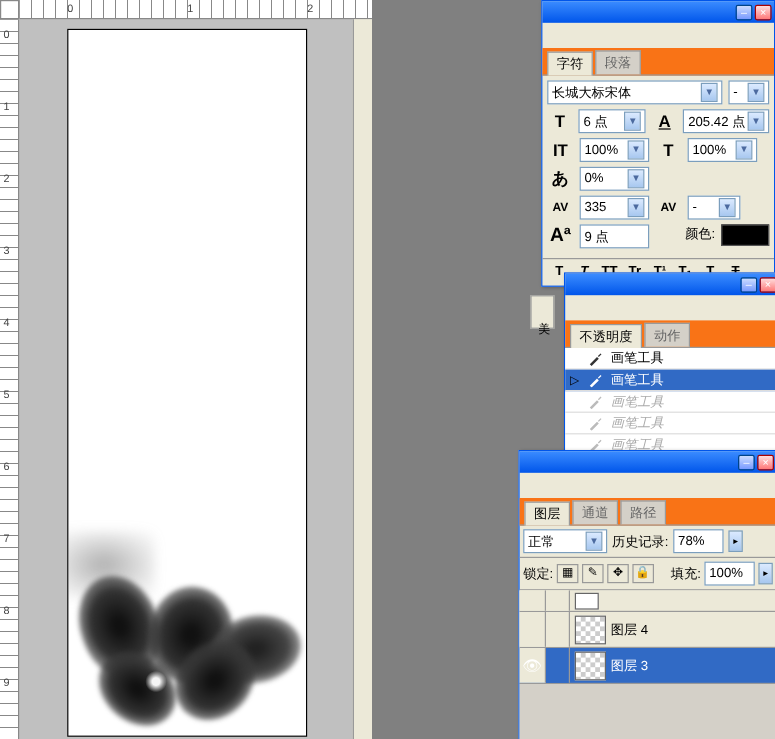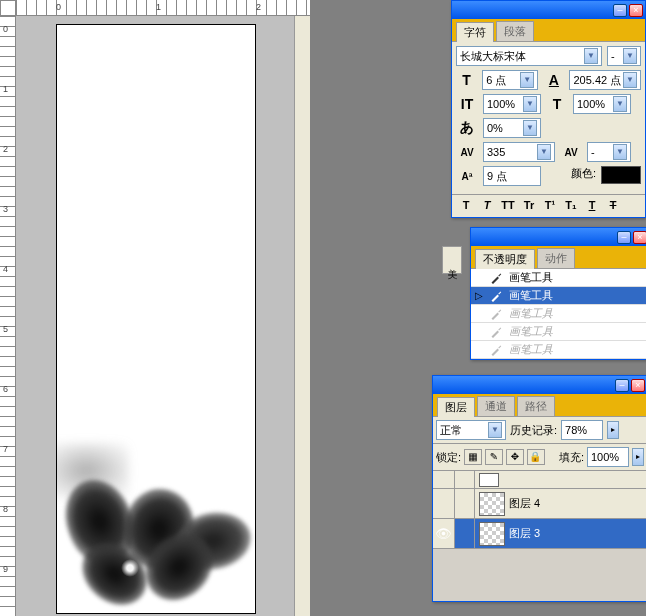"字符" .tabs { background: #eab308 -> #f97316; margin-top: none -> 21px }
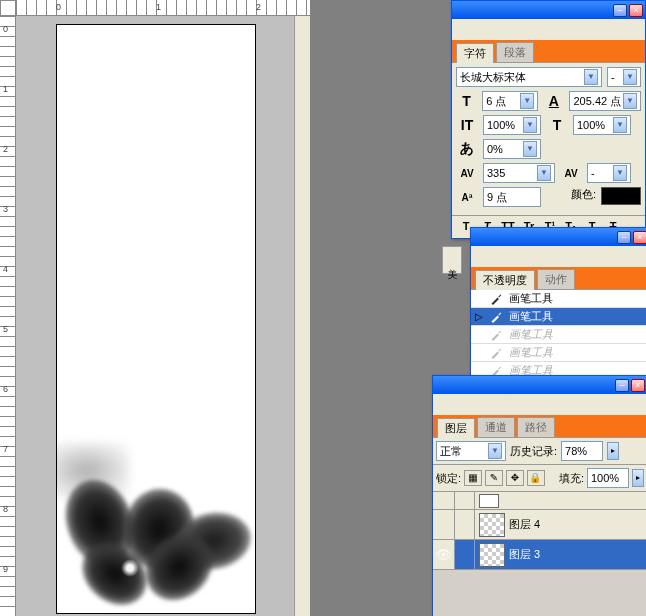"335" div.dropdown { width: 72px -> 58px }
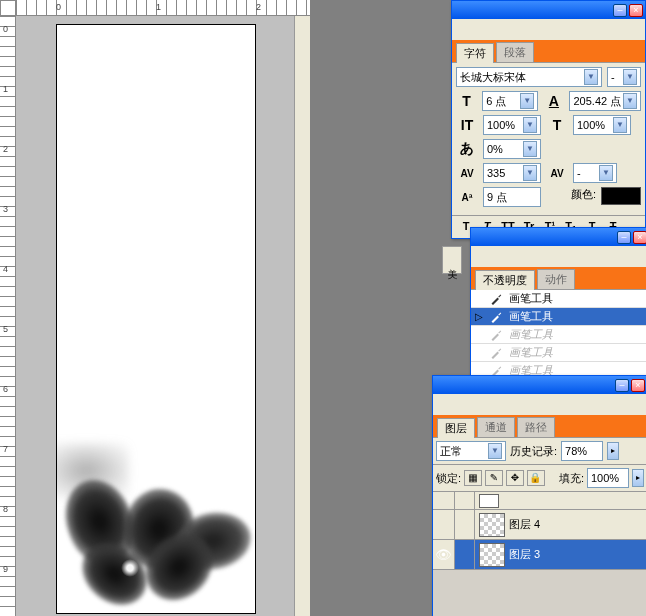"Aª" div.field-icon { font-size: 10px -> 16px }
